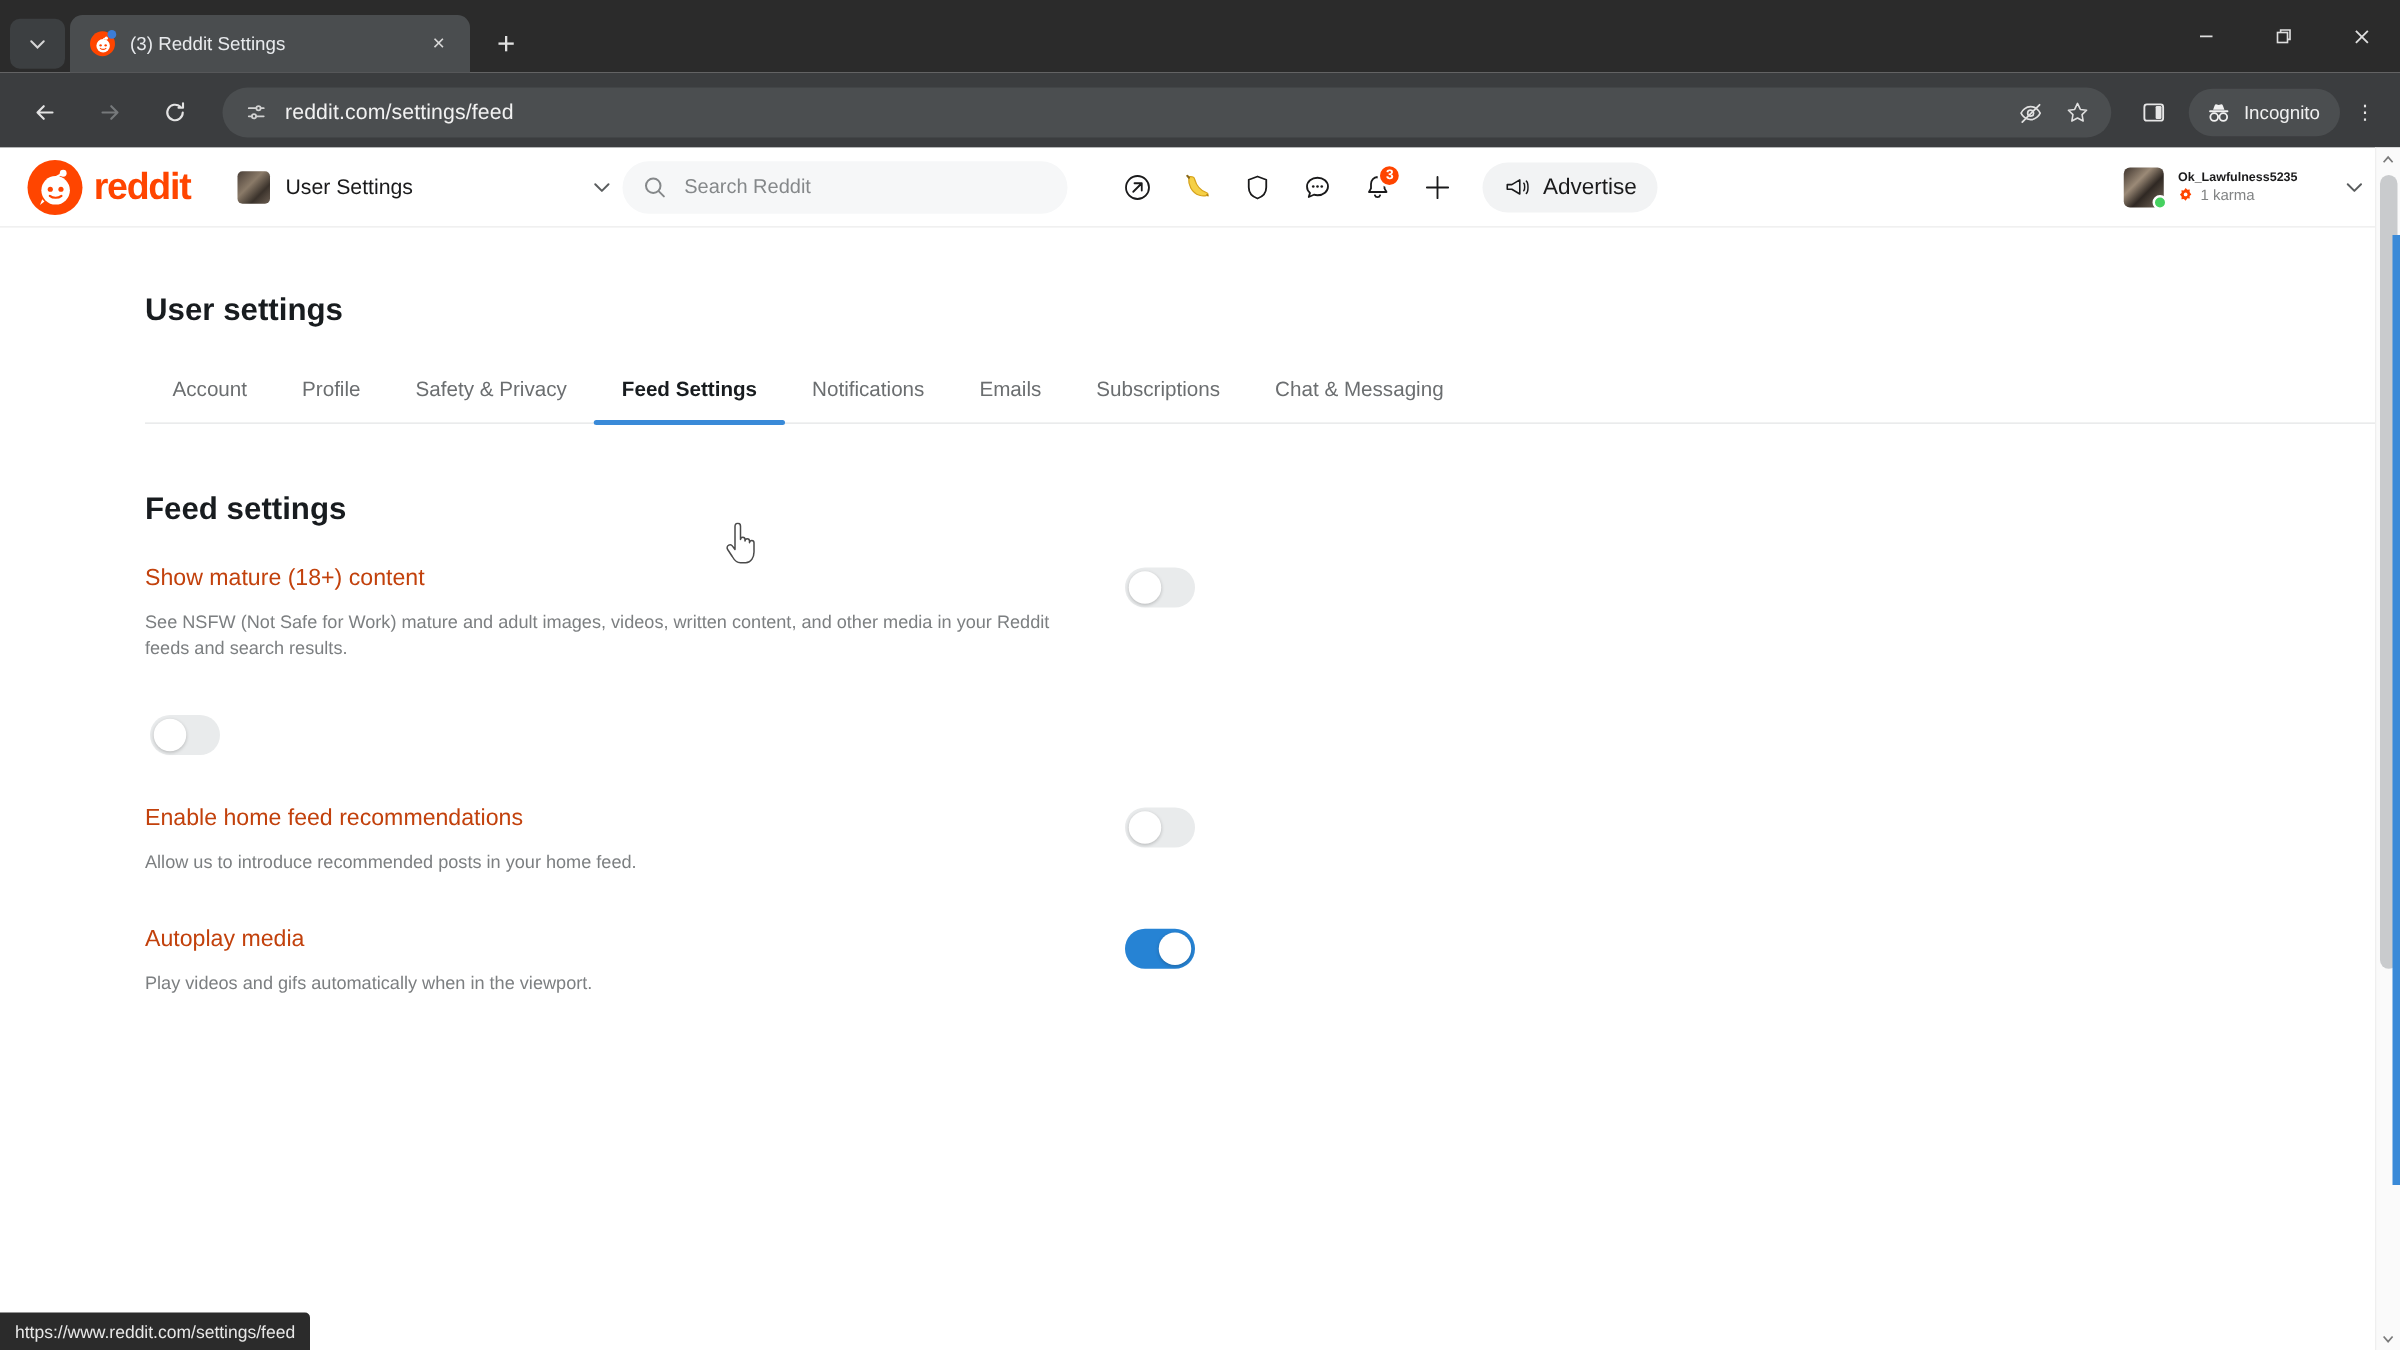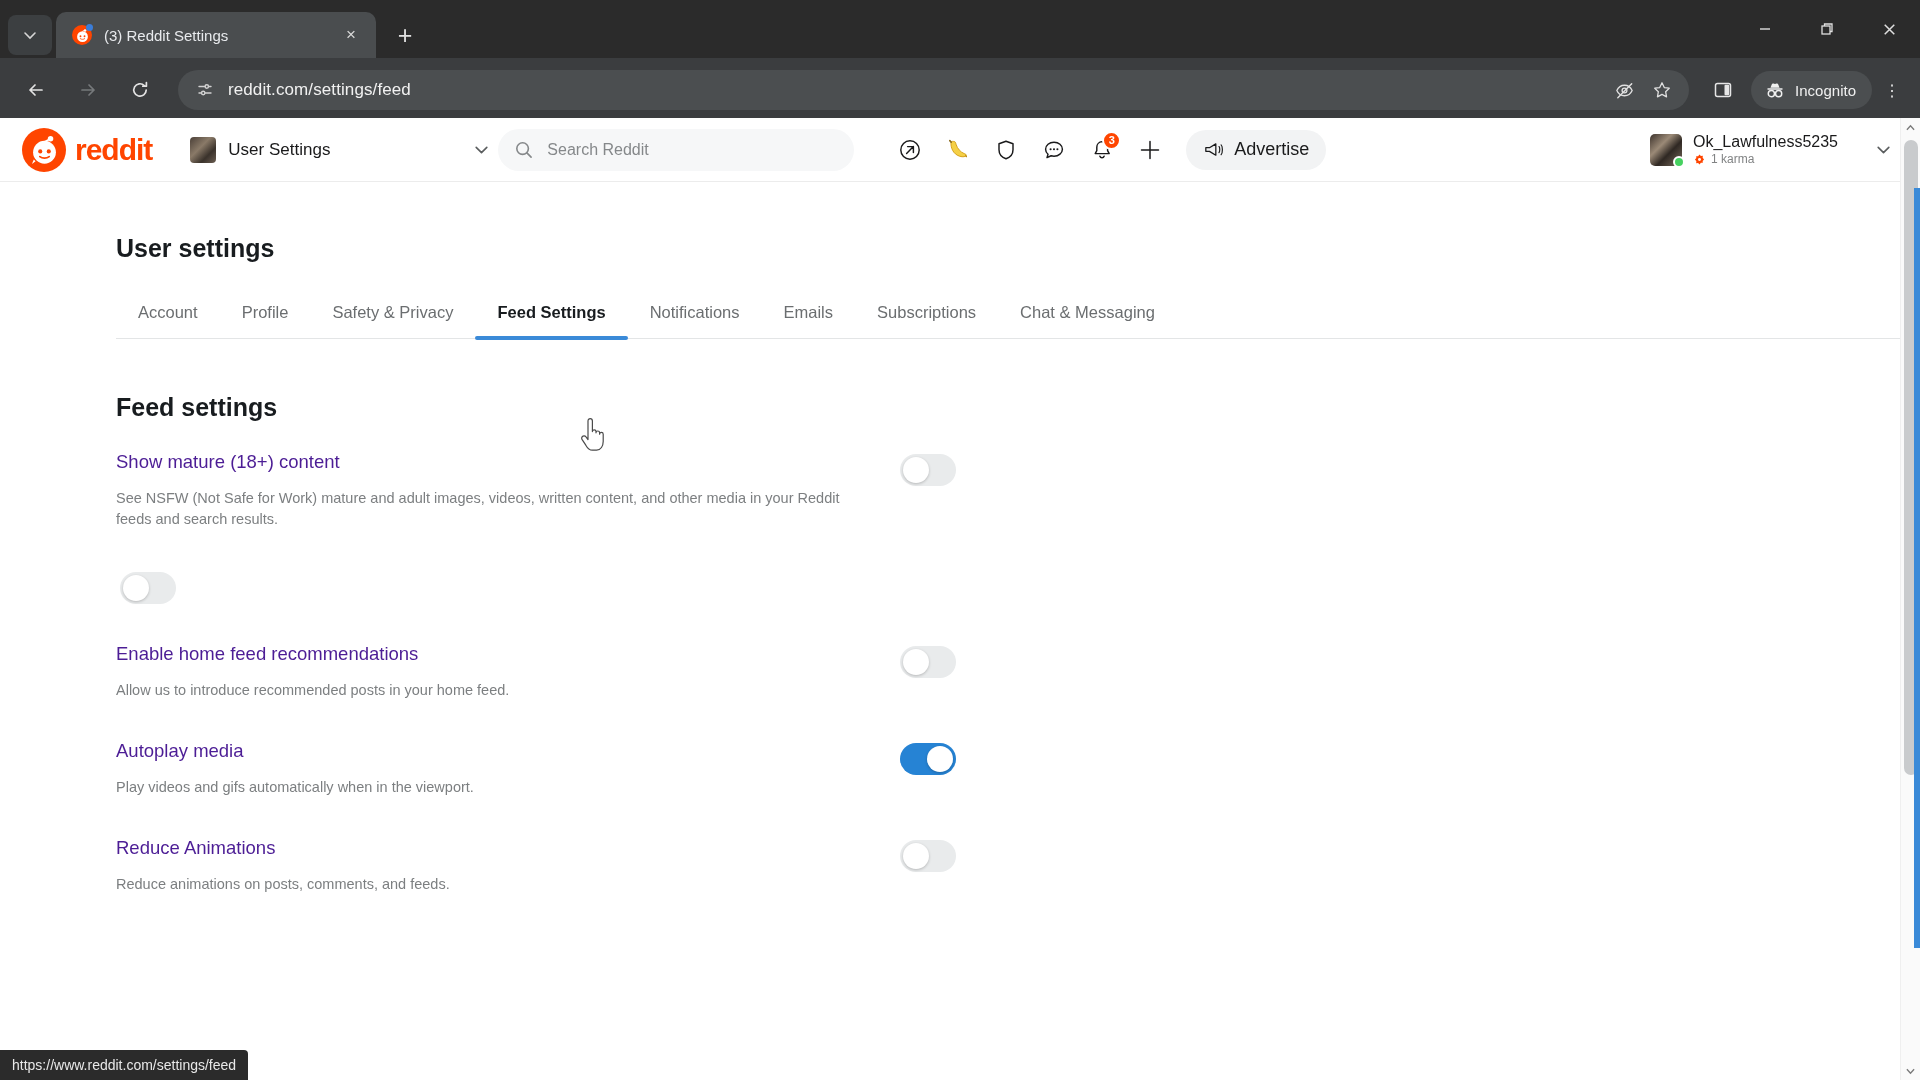"Ok_Lawfulness5235" .ruser .name { font-size: 16px -> 10px; font-weight: 400 -> 700 }
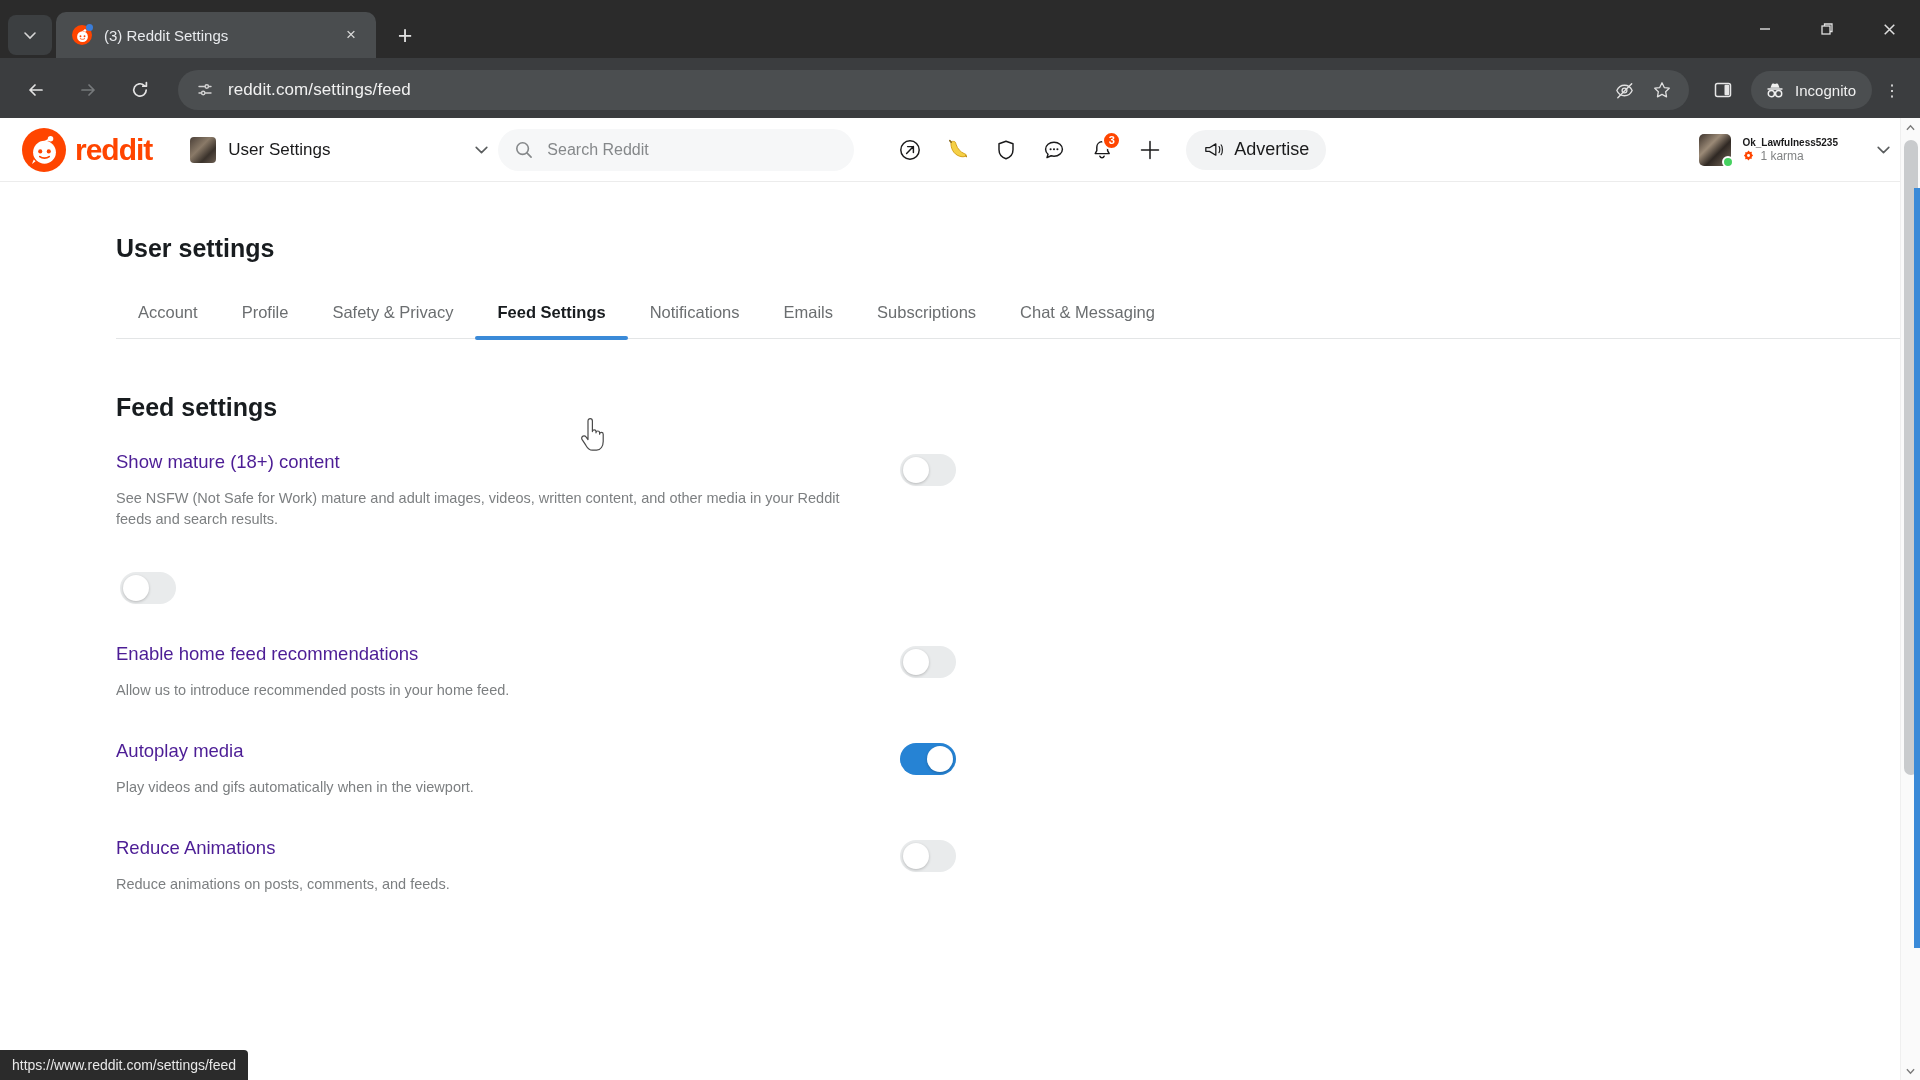"Show mature (18+) content" .pref .ptitle { color: #4c1d95 -> #c2410c }
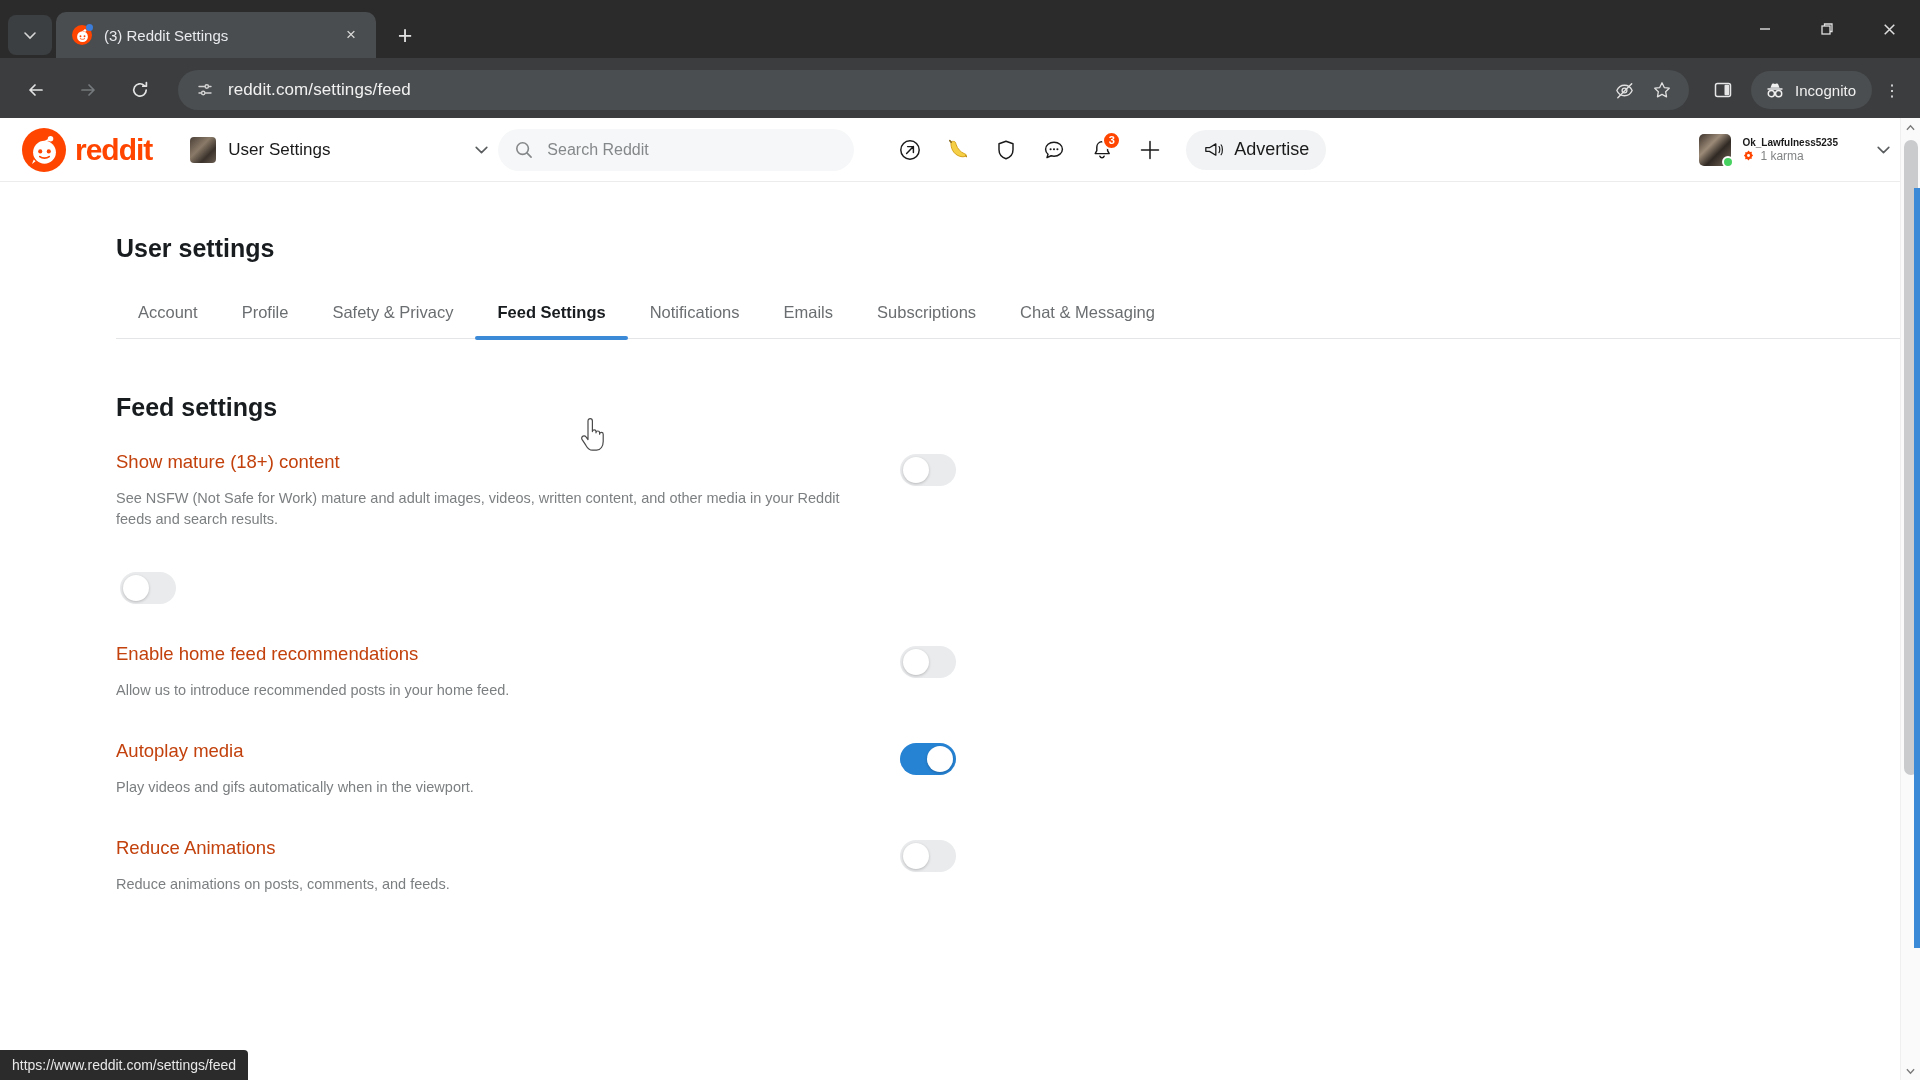"Reduce Animations" div.pref { html: <div> <div> <div>Reduce Animations</div> <div>Reduce animations on posts, comments, and feeds.</div> </div> <div> <span></span> </div> </div> -> none }
